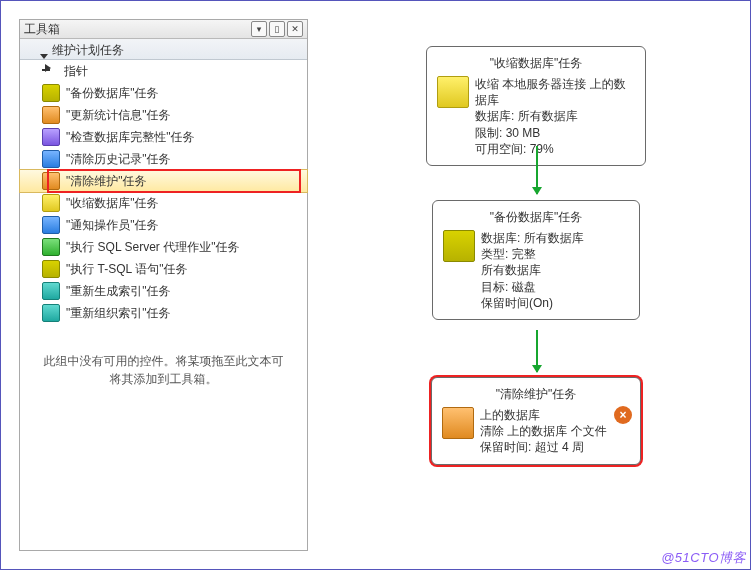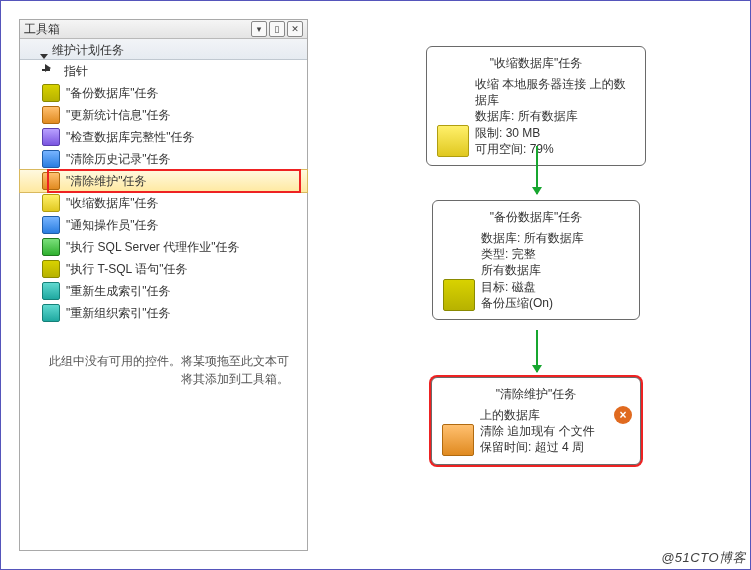"收缩 本地服务器连接 上的数据库" .task-body { align-items: flex-end -> flex-start }
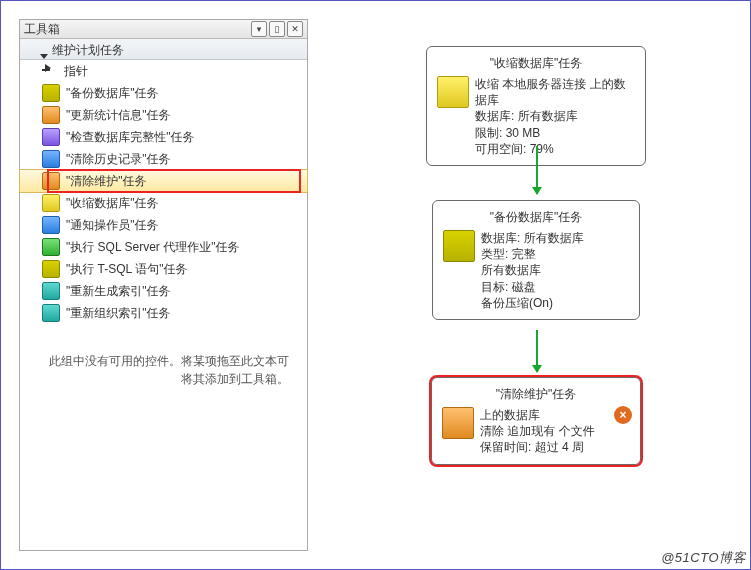"备份压缩(On)" div { text: 备份压缩 -> 保留时间 }
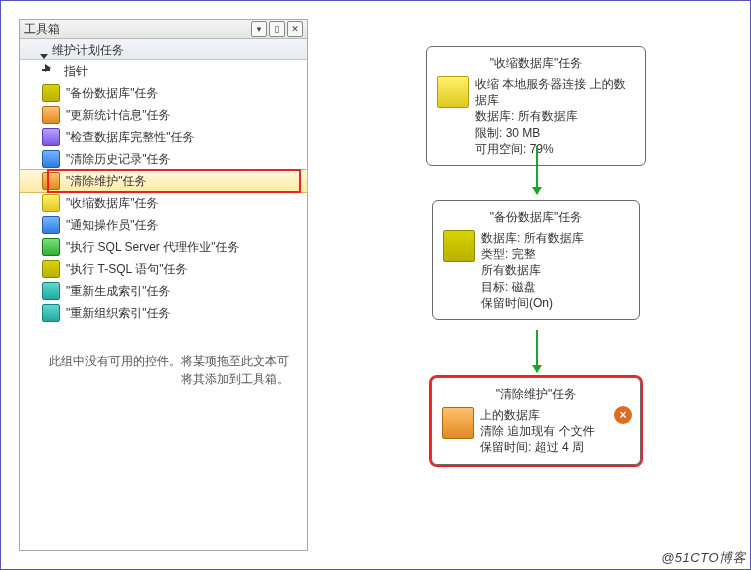"此组中没有可用的控件。将某项拖至此文本可将其添加到工具箱。" .general-empty { text-align: right -> center }
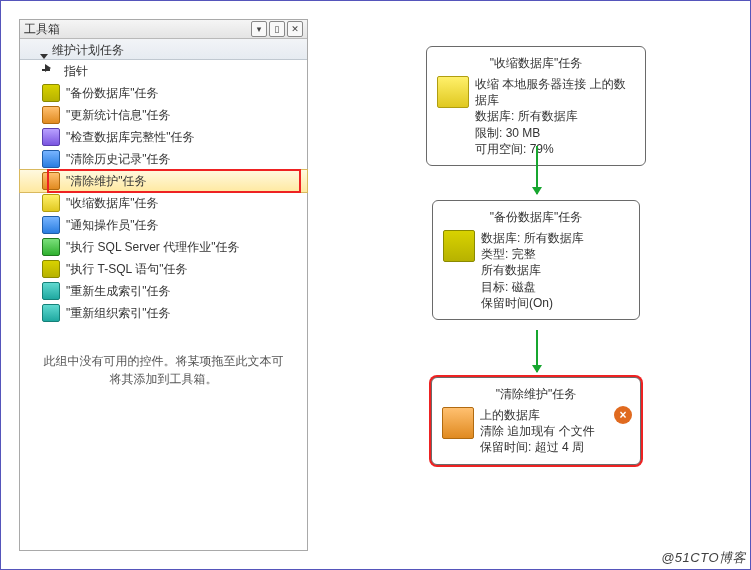"清除 追加现有 个文件" div { text: 追加现有 -> 上的数据库 }
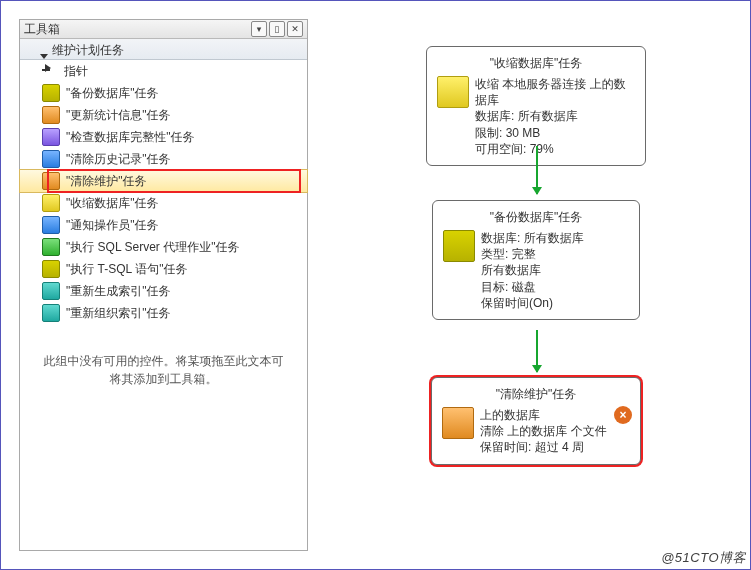"@51CTO博客" .watermark { color: #404040 -> #8b5cf6 }
